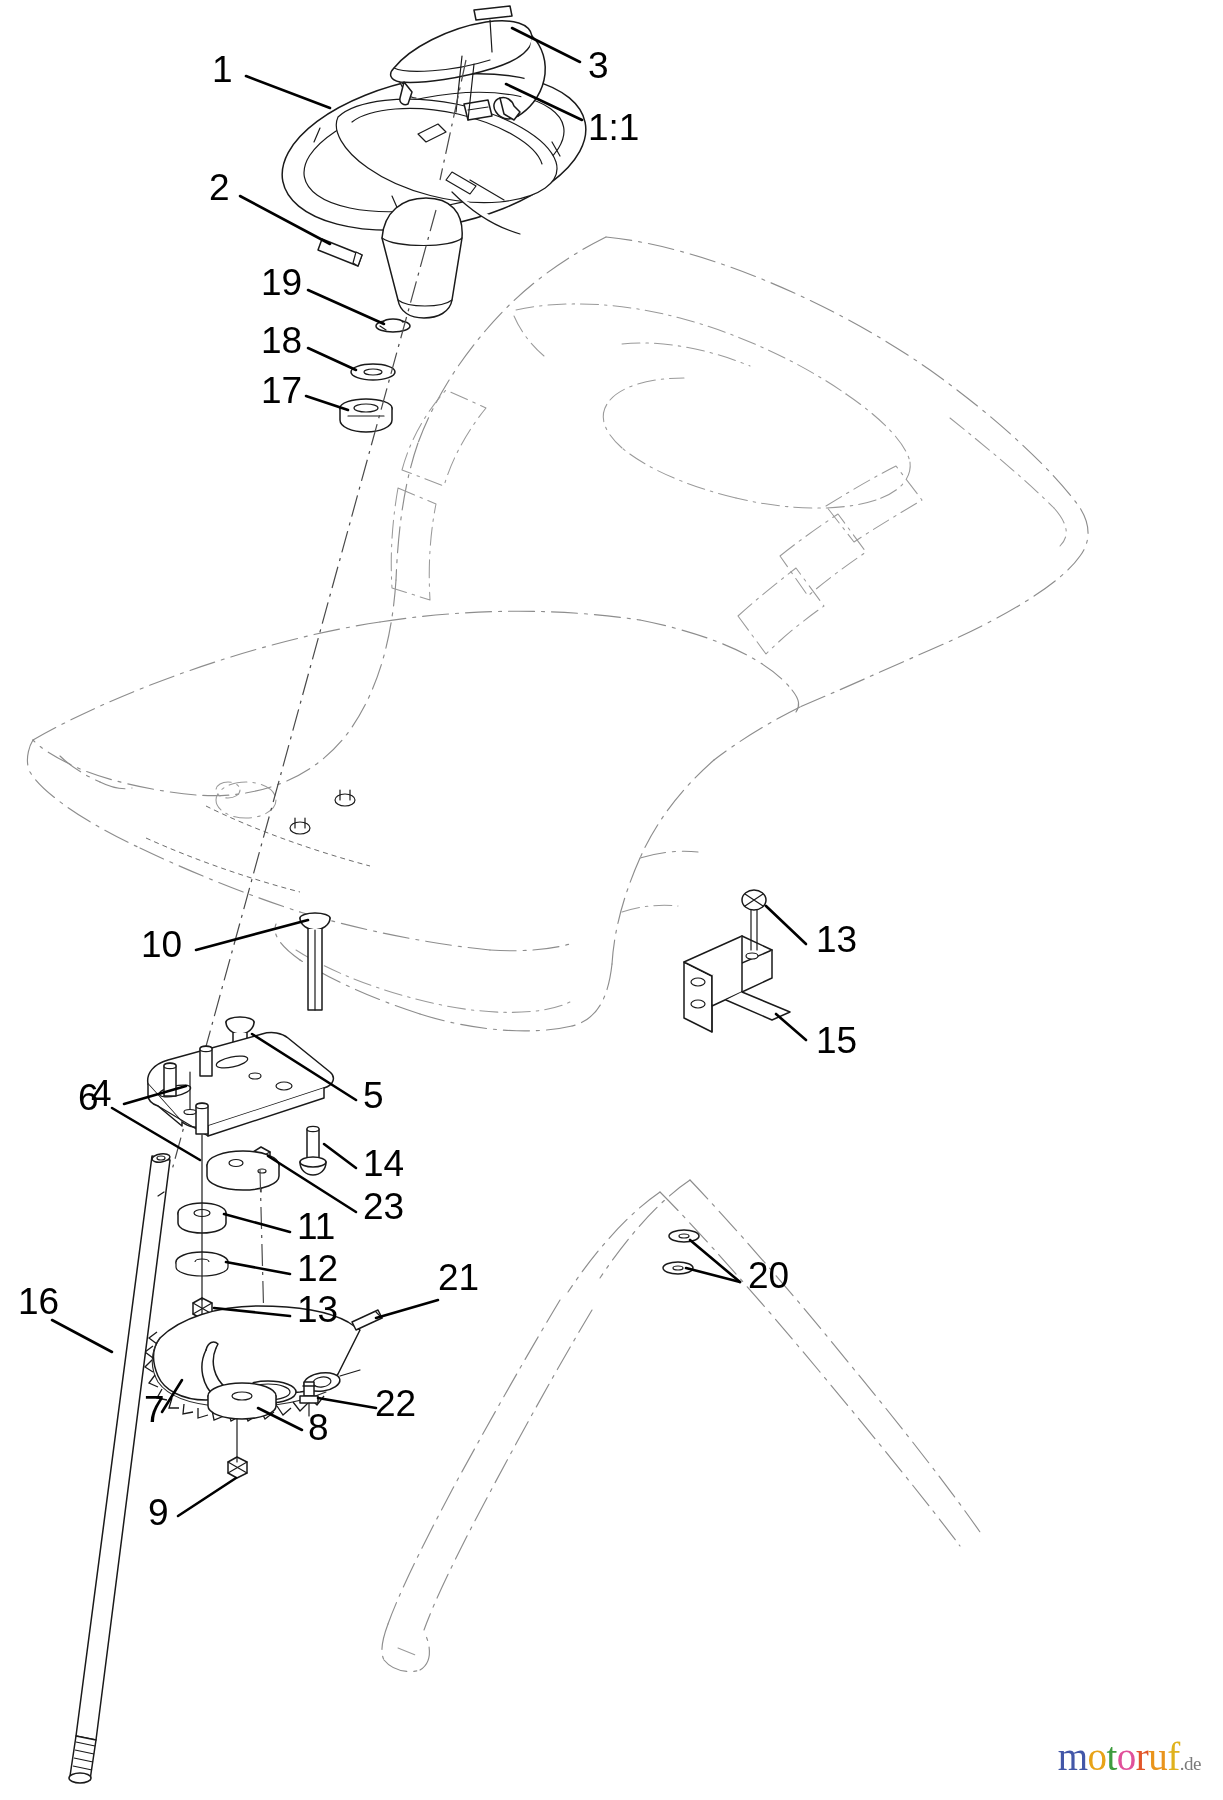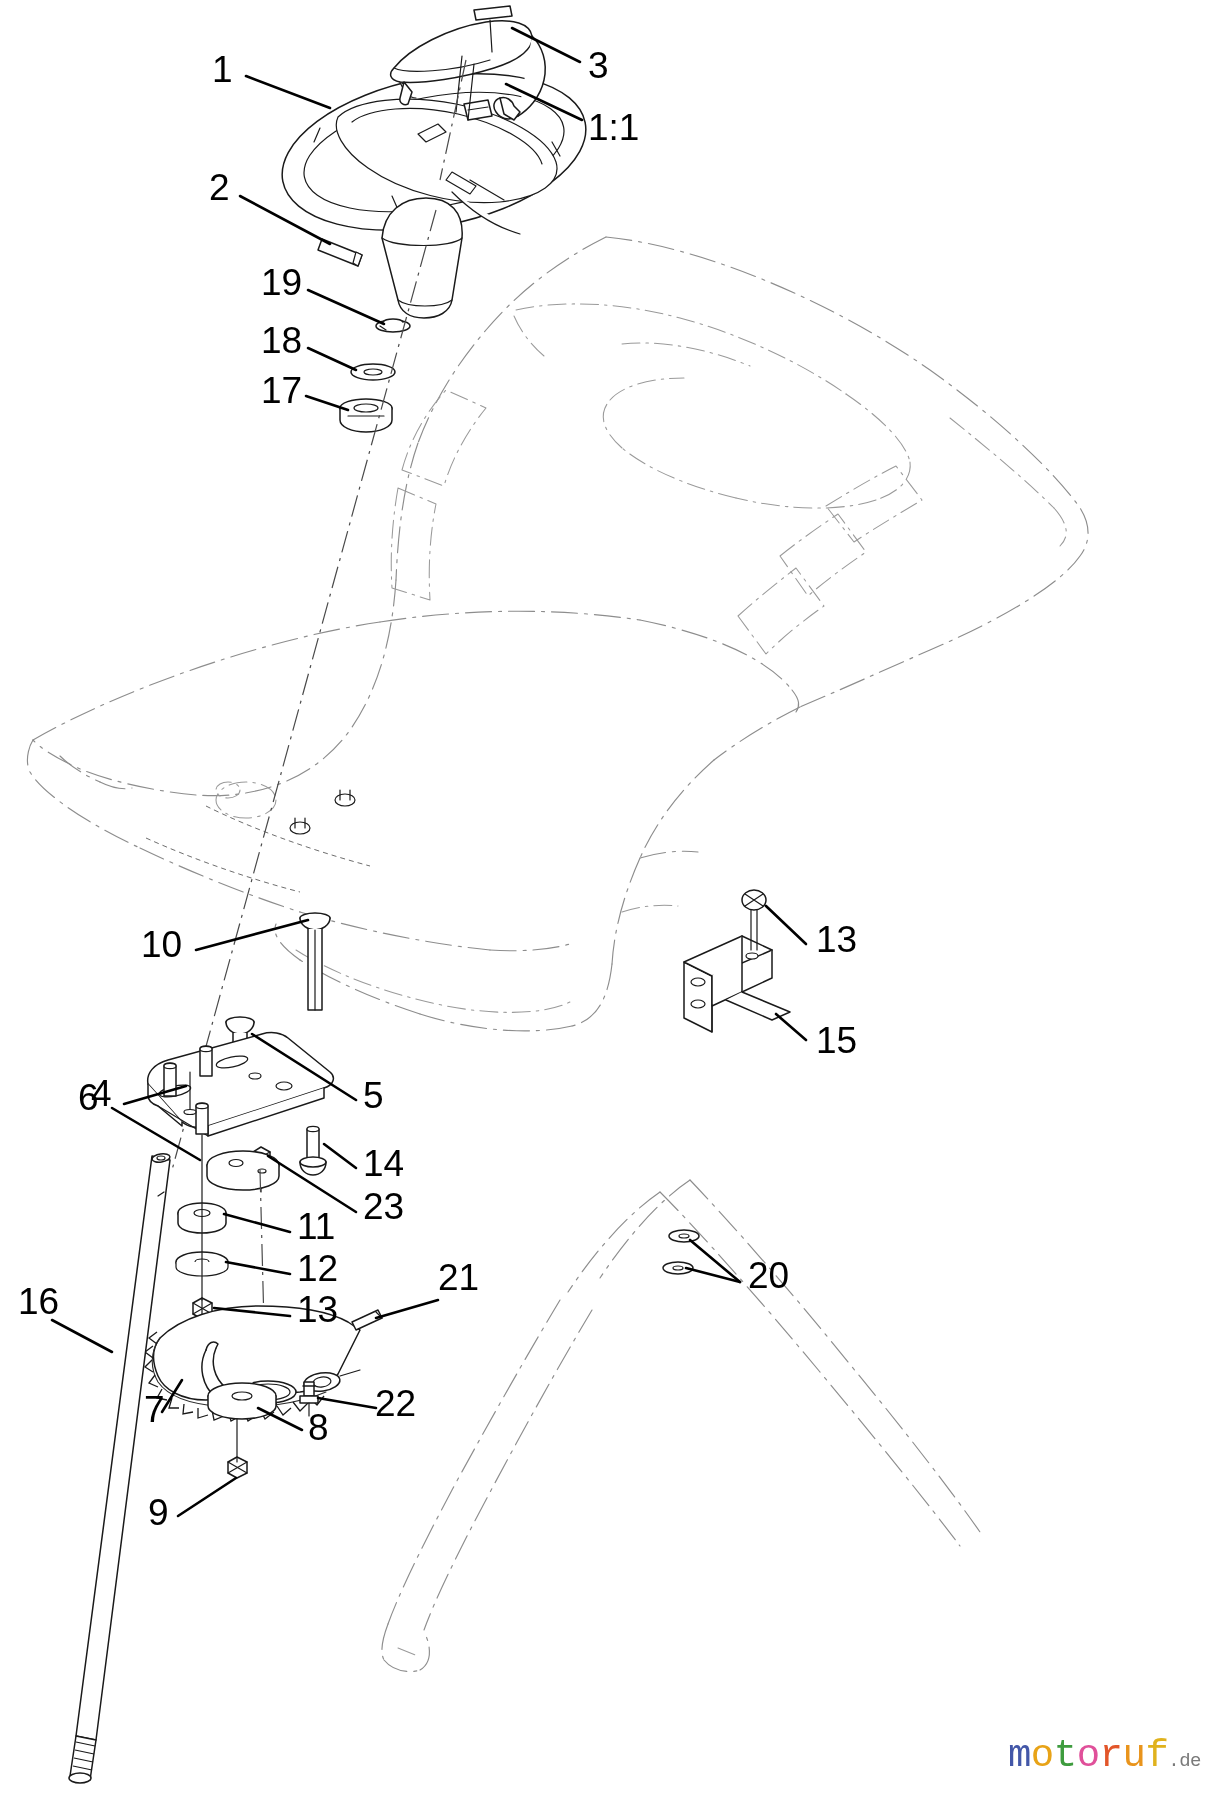"motoruf.de" .wm { font-family: Liberation Mono, monospace -> Liberation Serif, serif }
